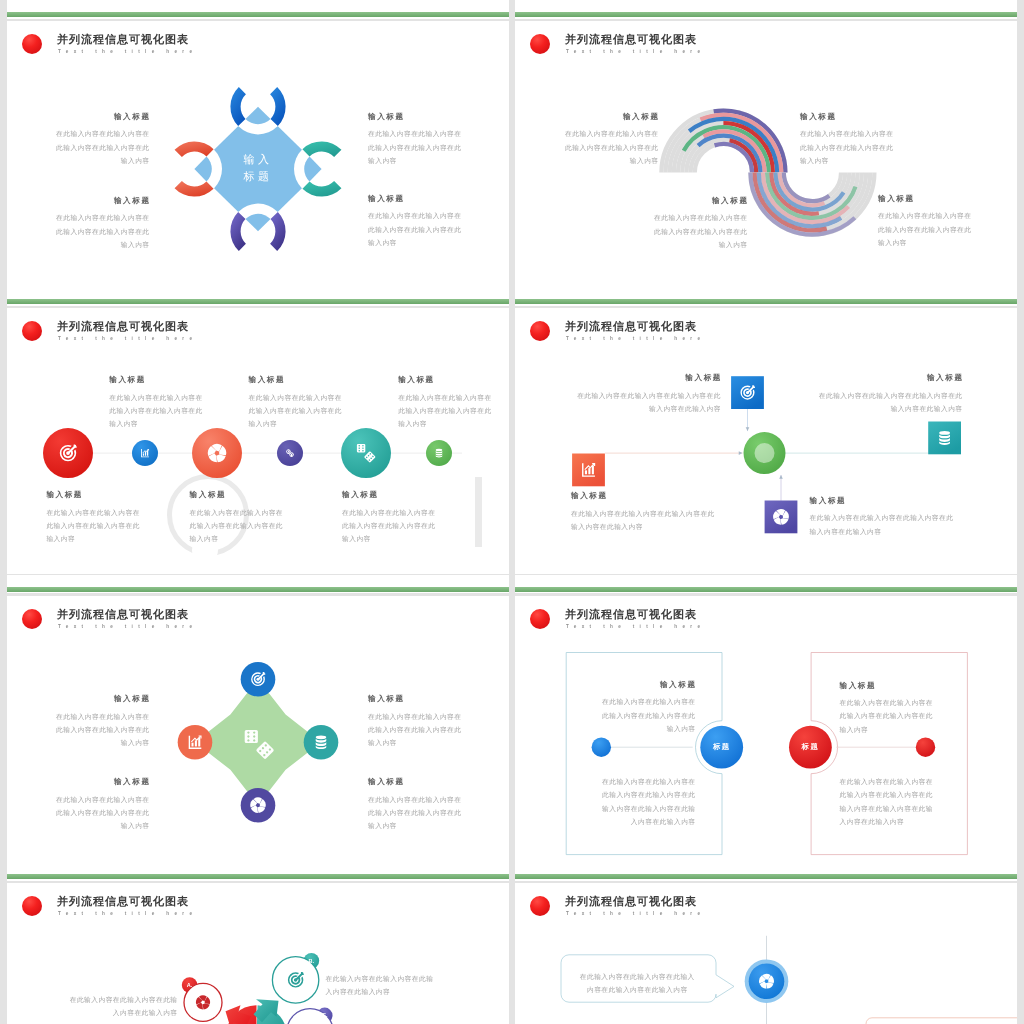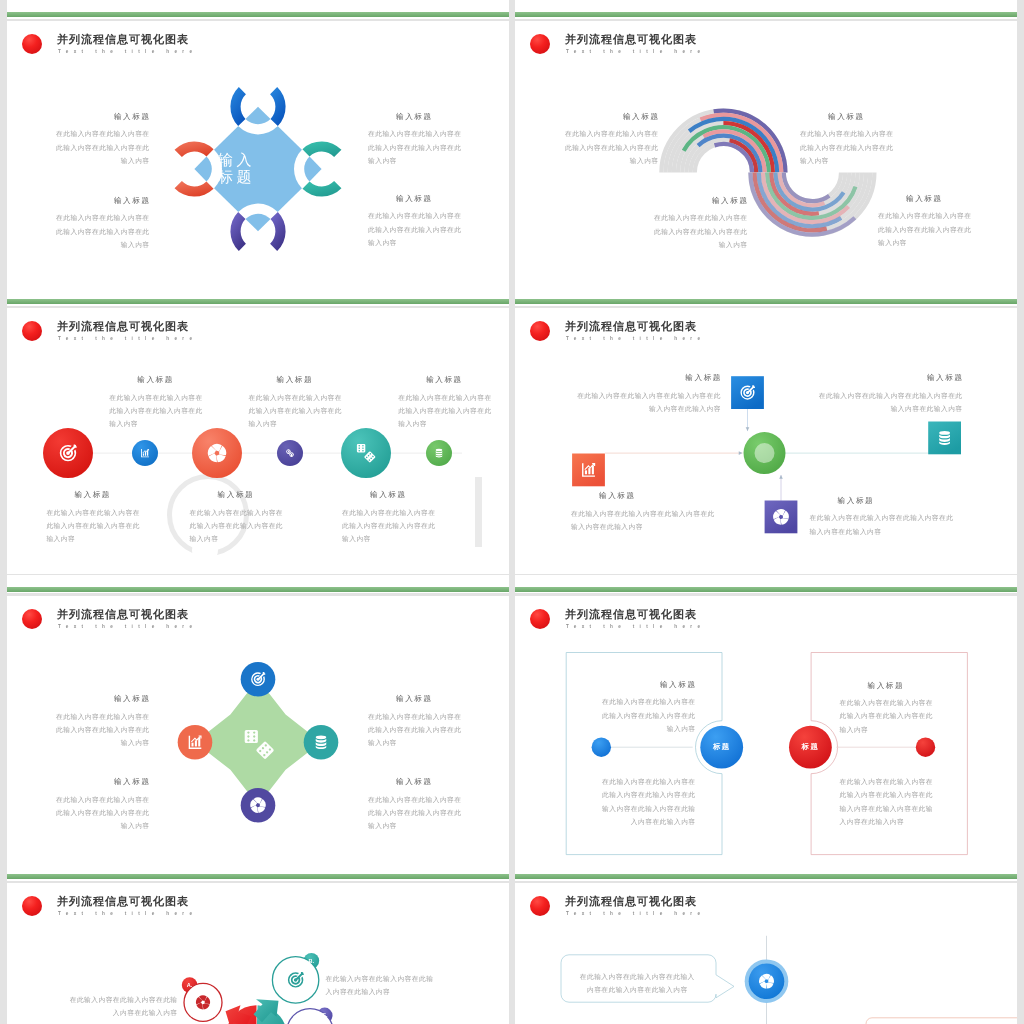"输入标题" .tb .th { font-weight: normal -> bold; margin-left: 28px -> none }
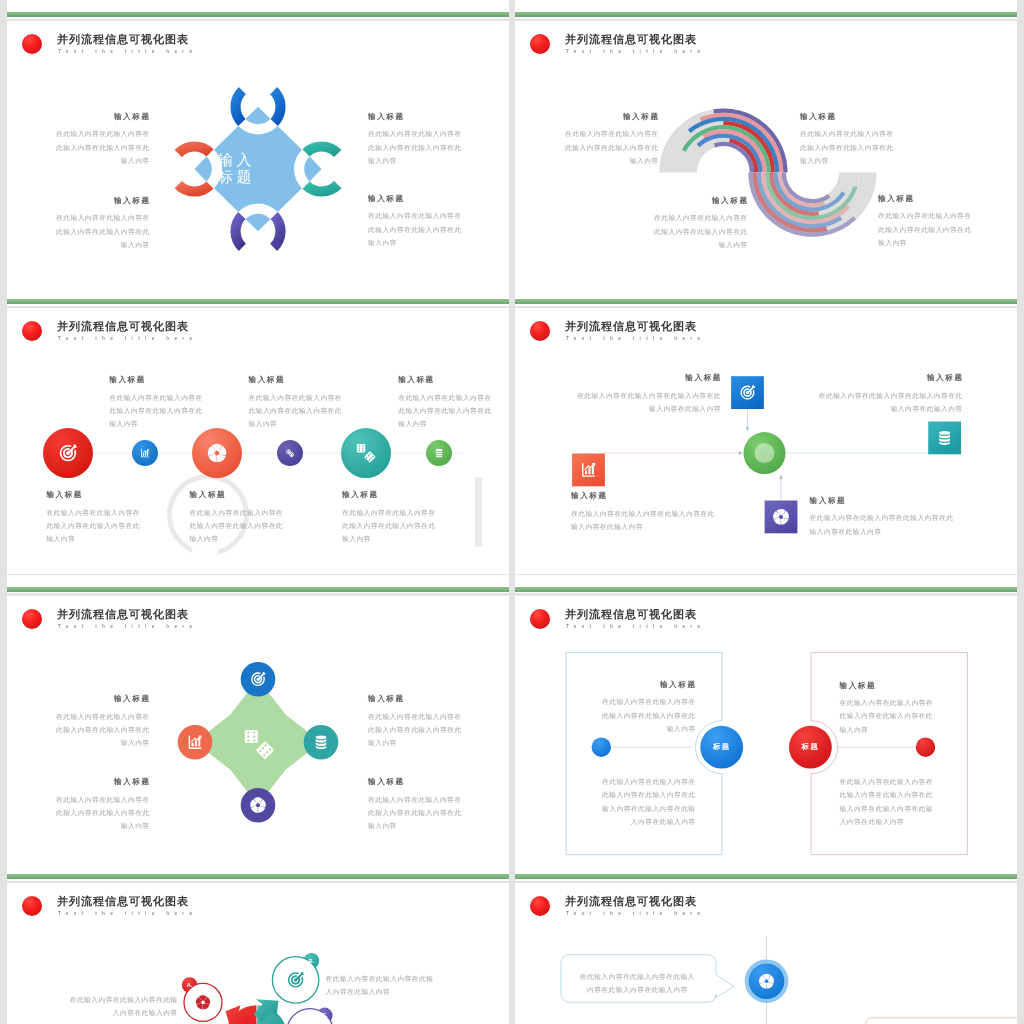"输入" .ctext { font-size: 15px -> 11px; text-align: left -> center }
